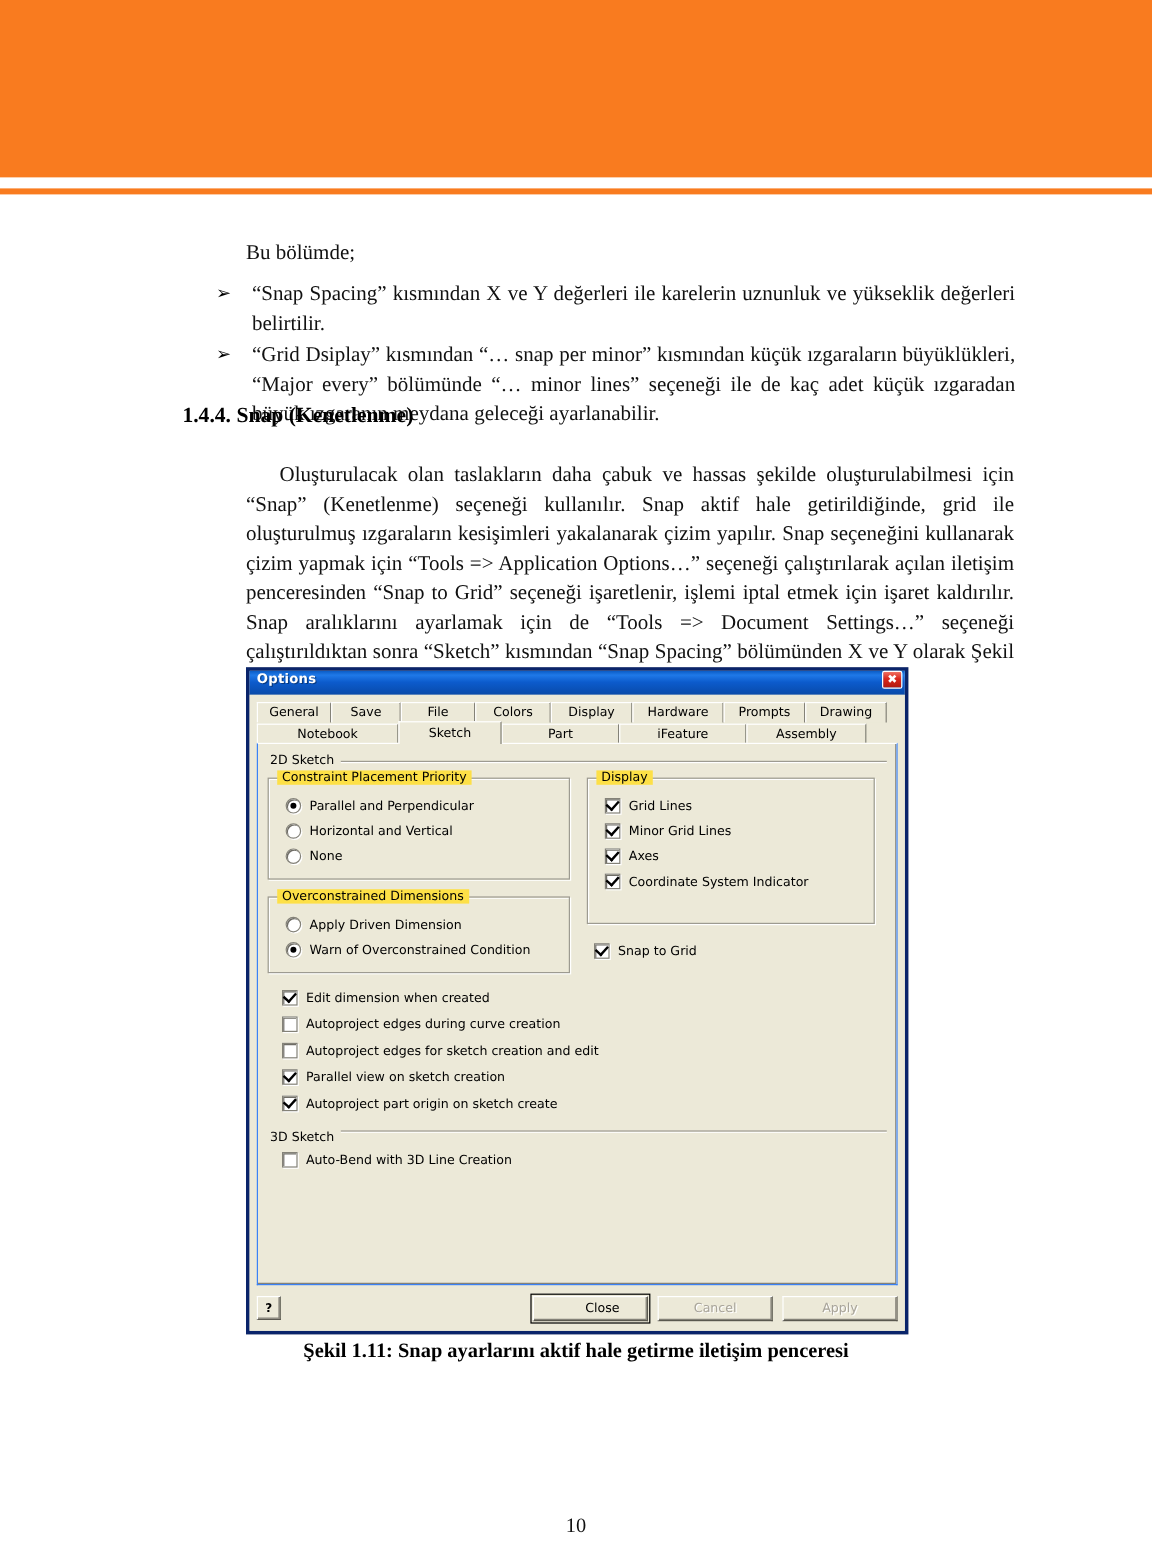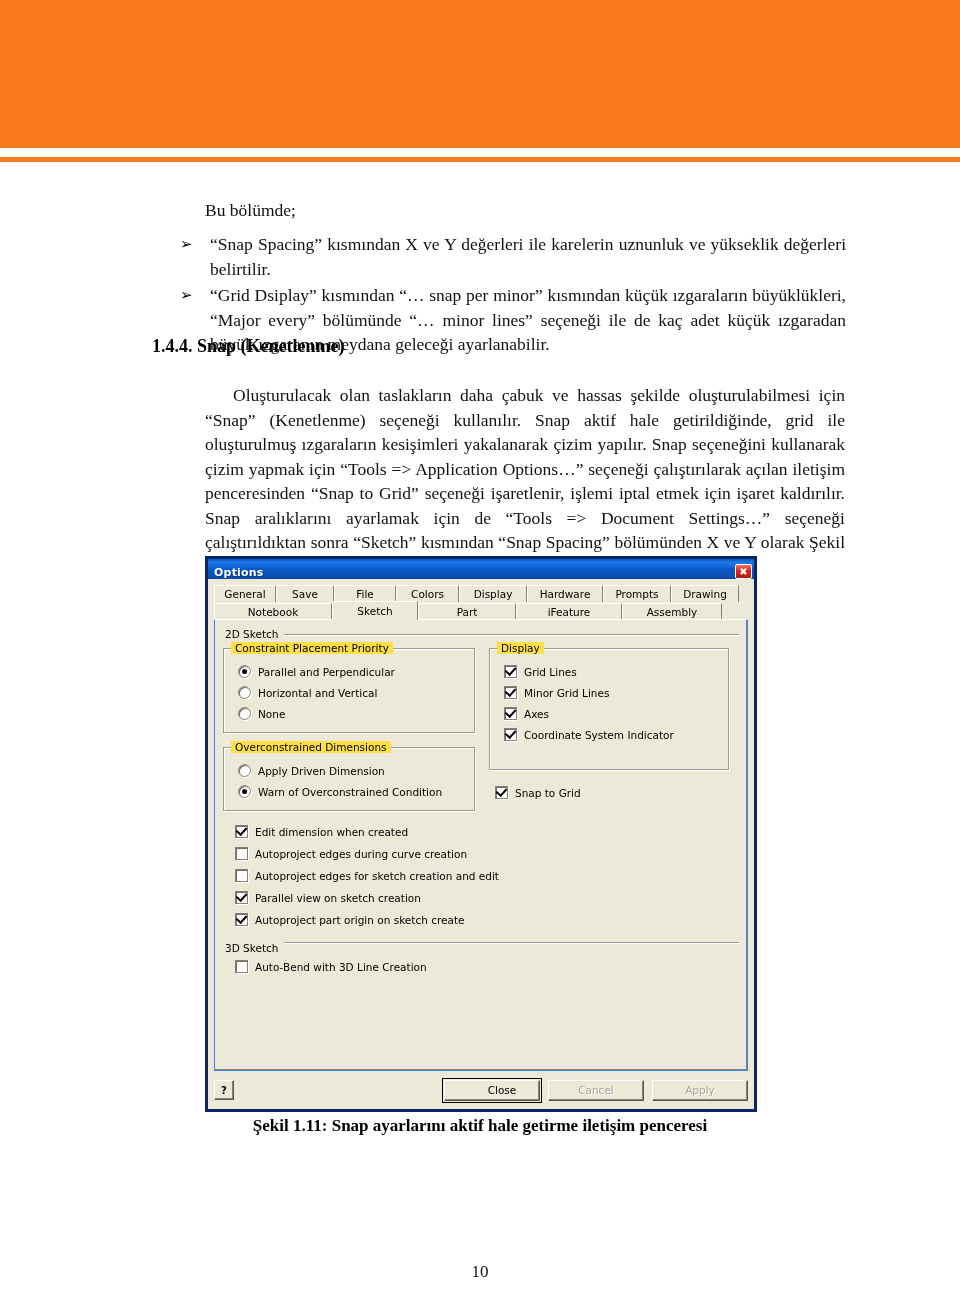"Options" .titlebar { align-items: flex-end -> flex-start }
